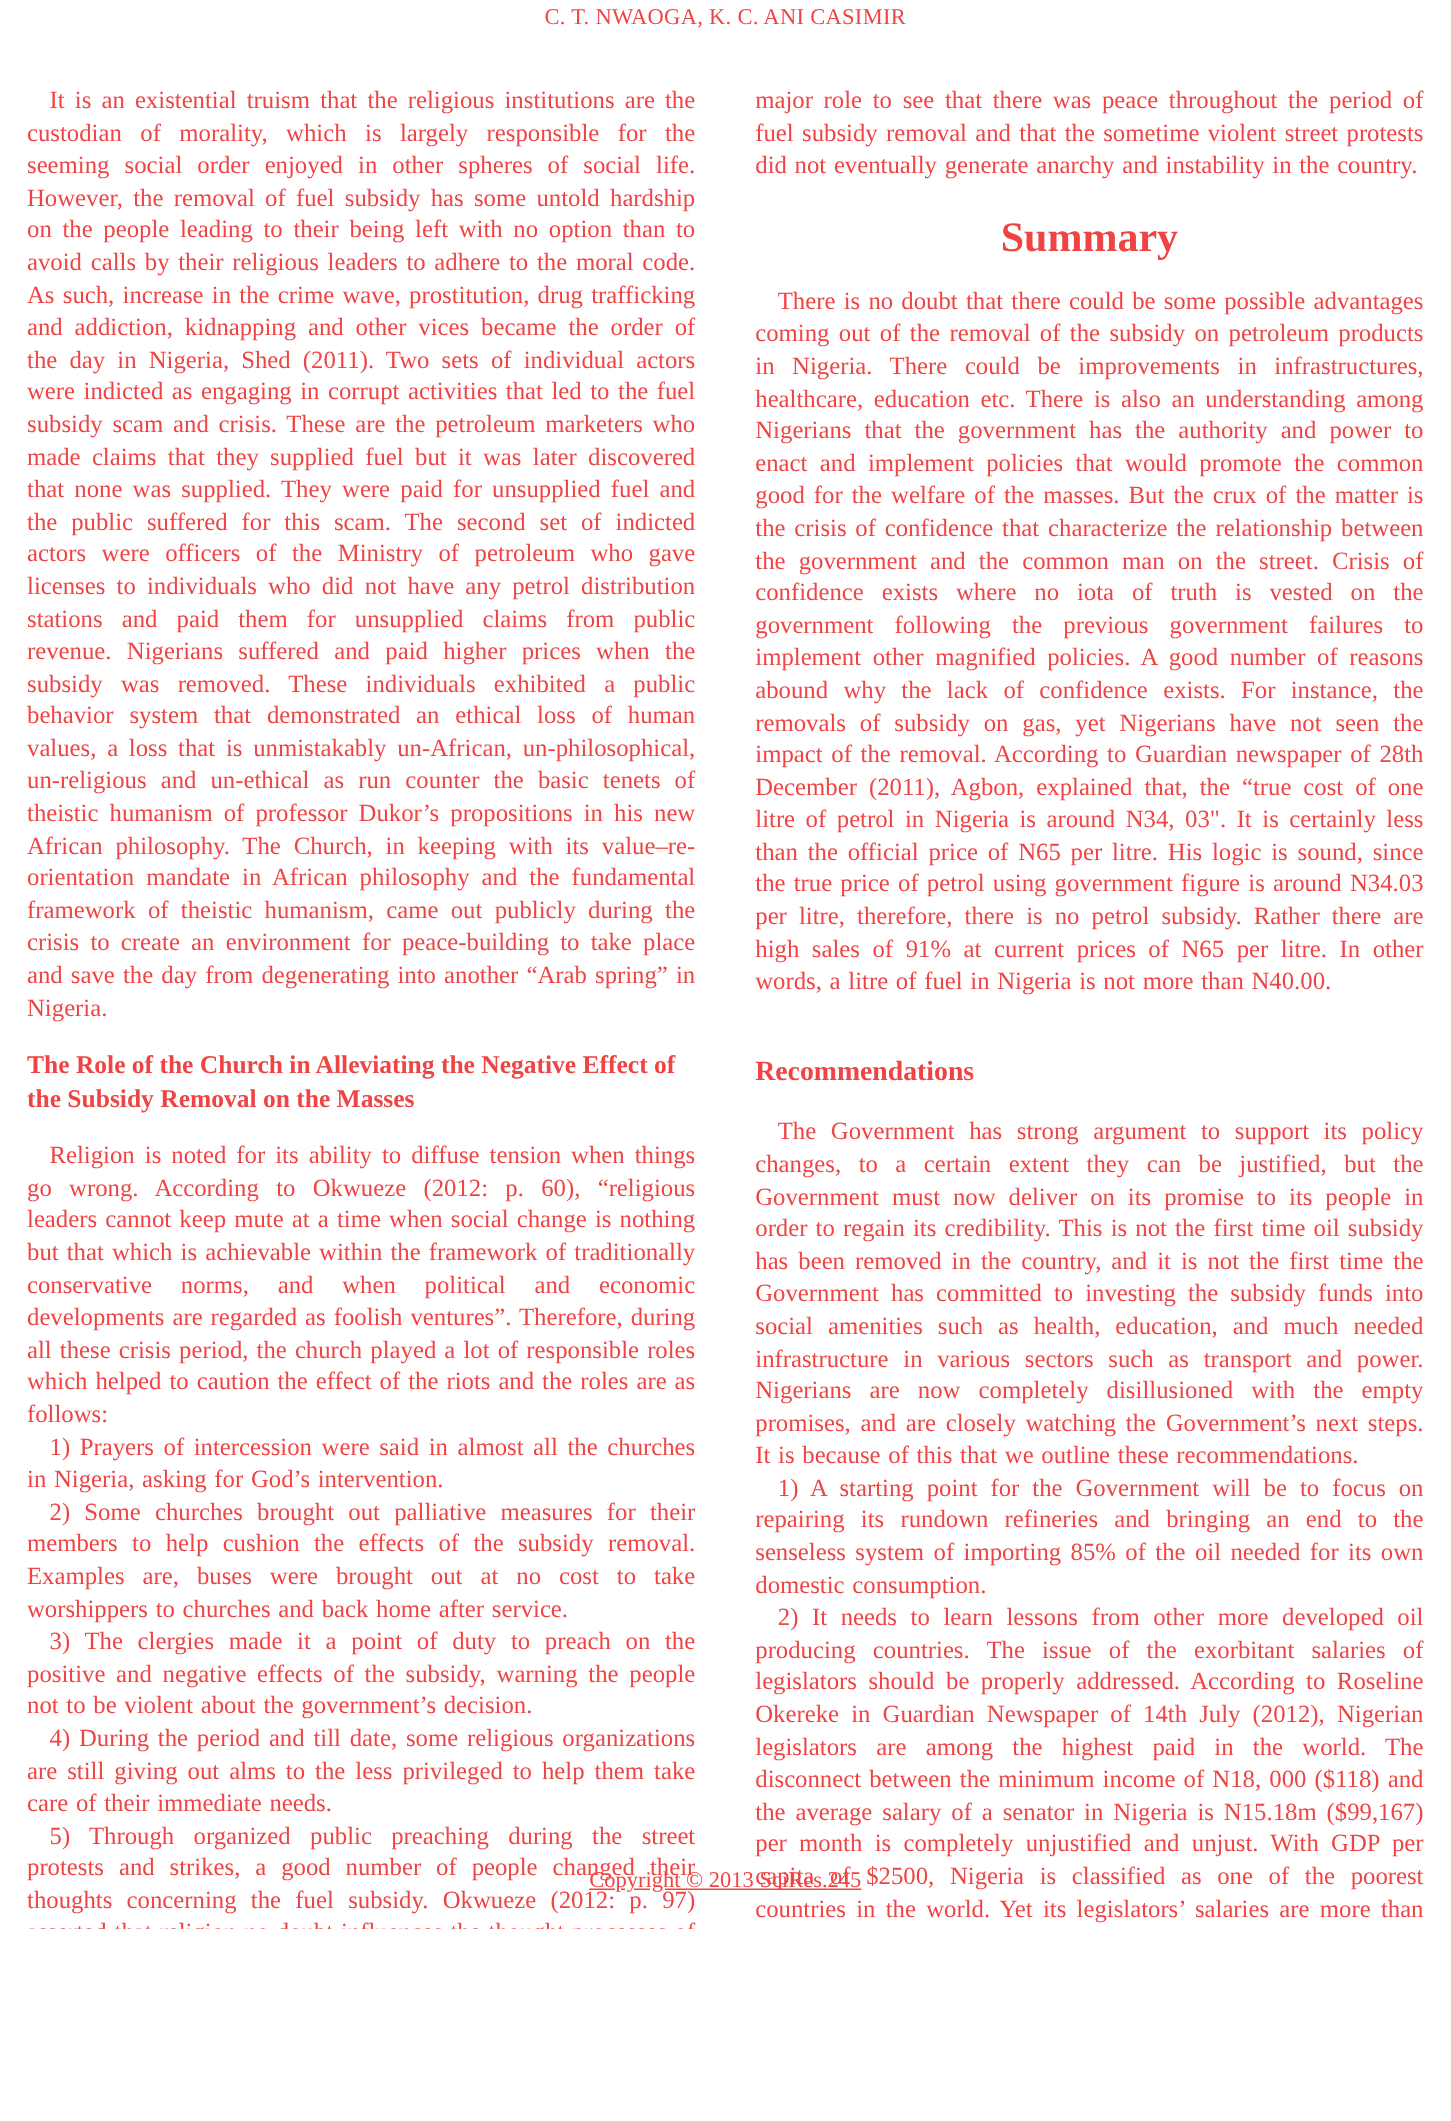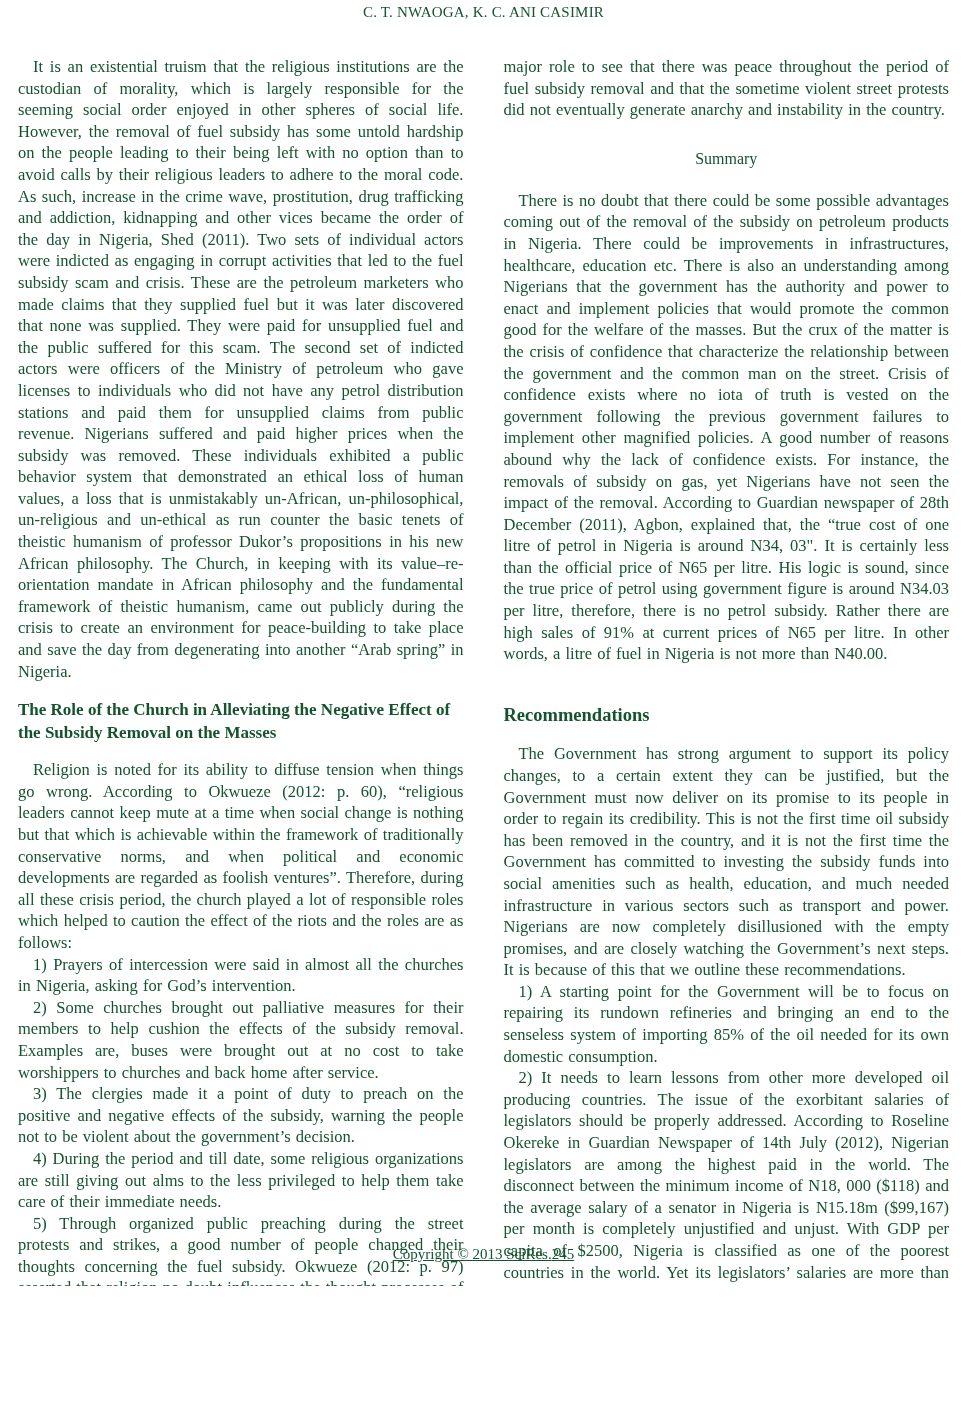"C. T. NWAOGA, K. C." .page { color: #14532d -> #ef4444 }
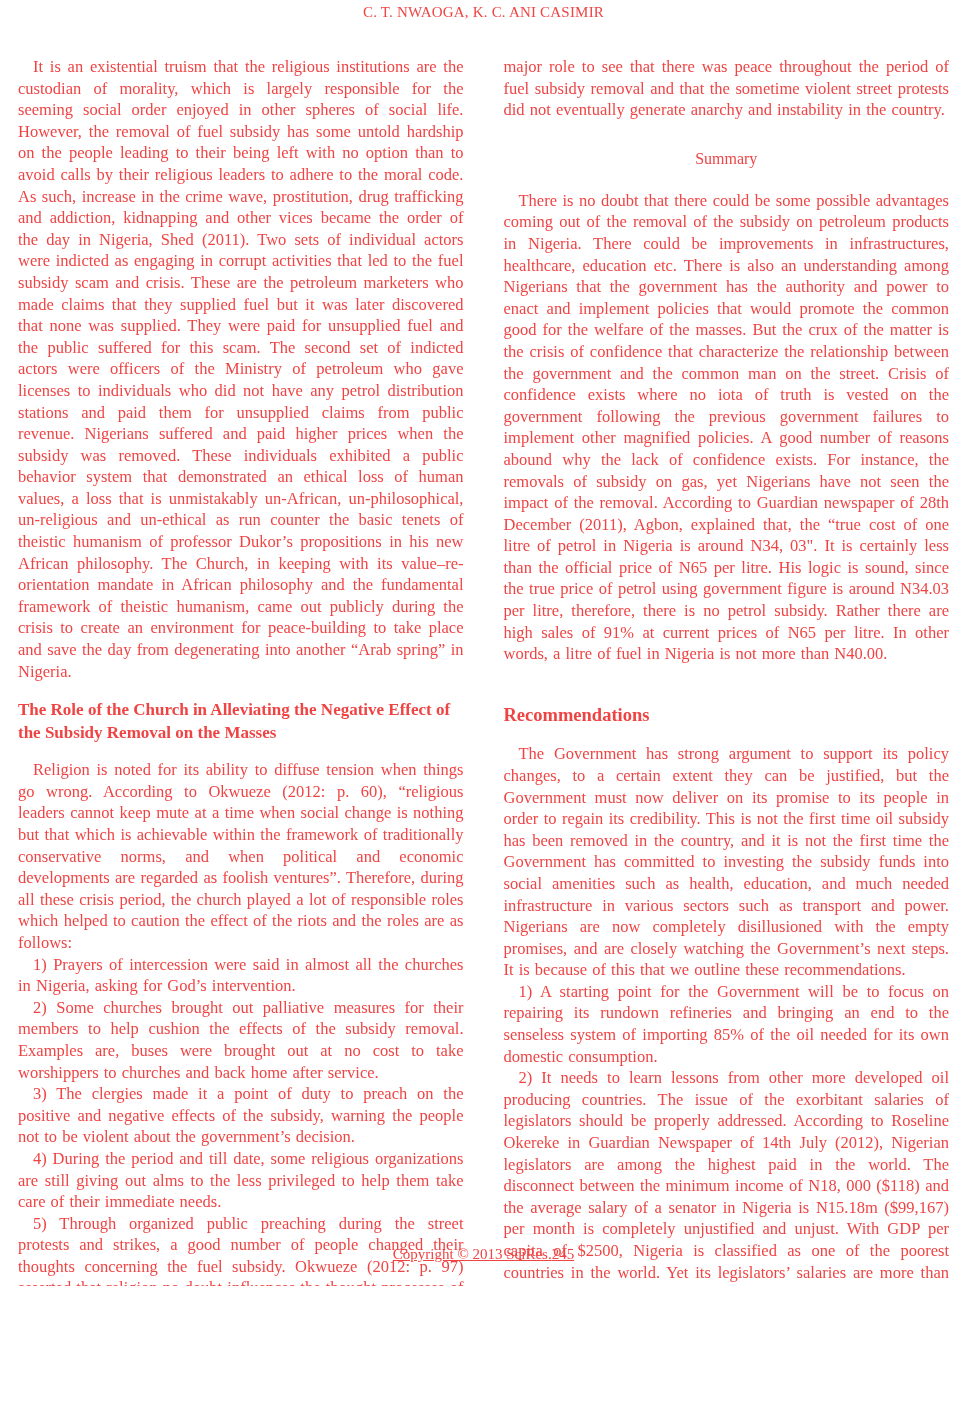"Summary" .centered-heading { font-size: 16px -> 28px; font-weight: normal -> bold }
